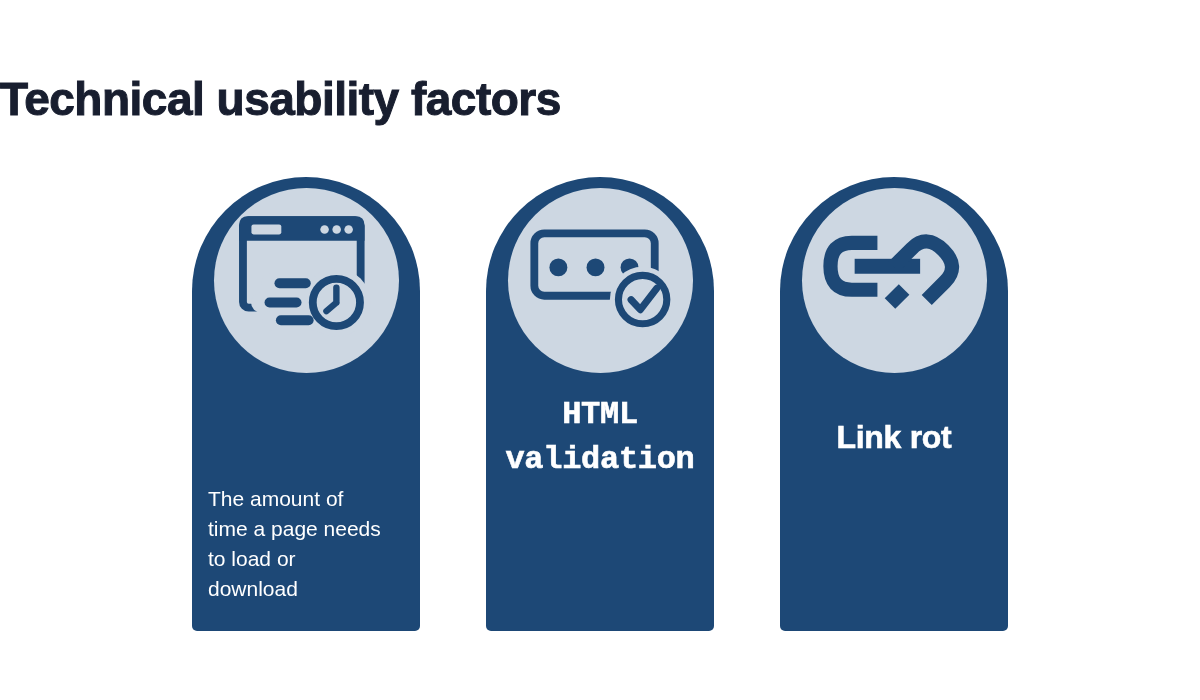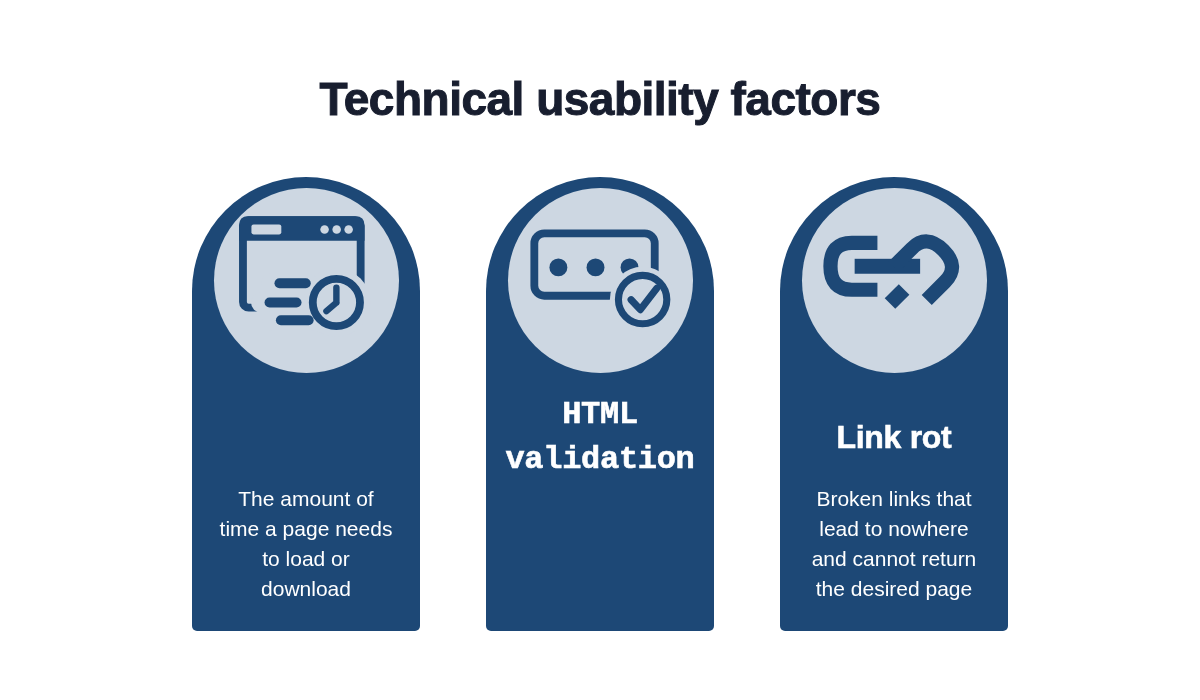"Technical usability factors" .title { text-align: center -> none }
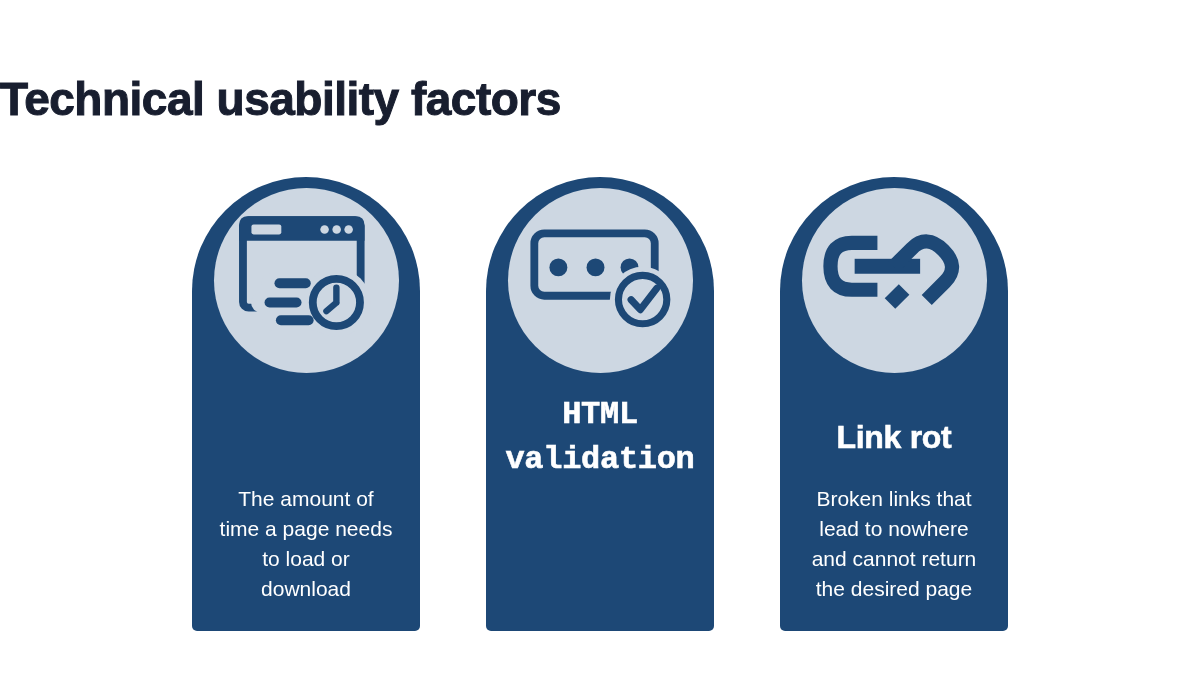"The amount of" .card-desc { left: 6px -> 16px; text-align: center -> none }
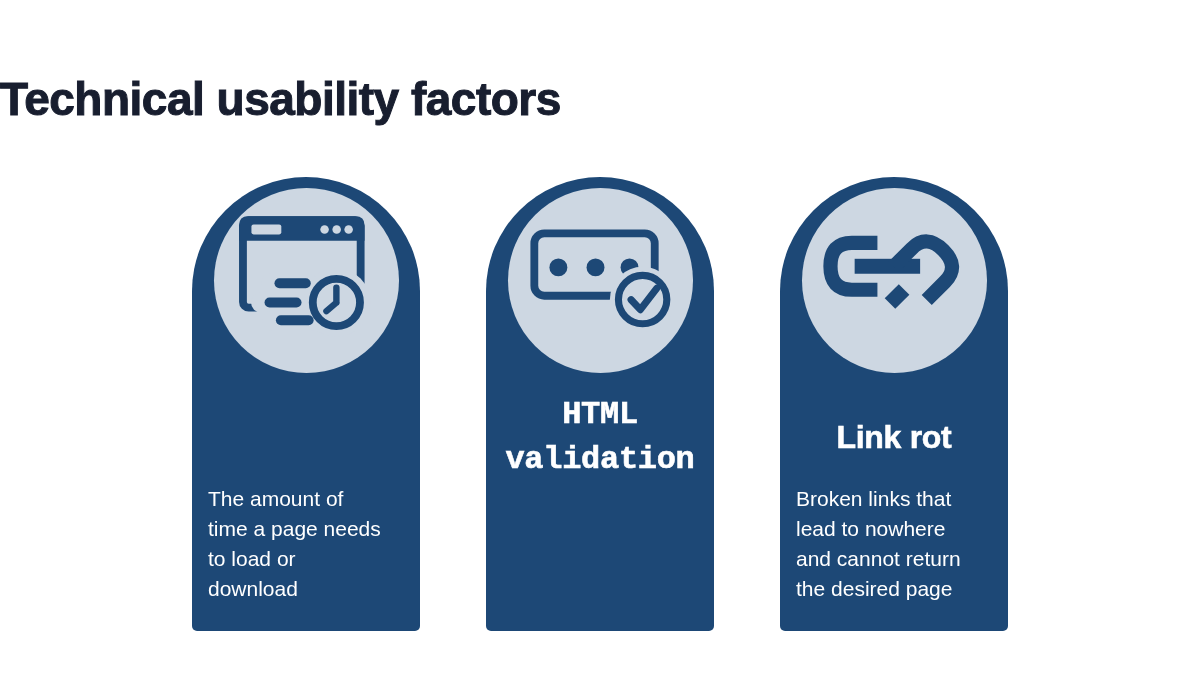"Broken links that" div.card-desc { html: <div>Broken links that<br>lead to nowhere<br>and cannot return<br>the desired page</div> -> none }
